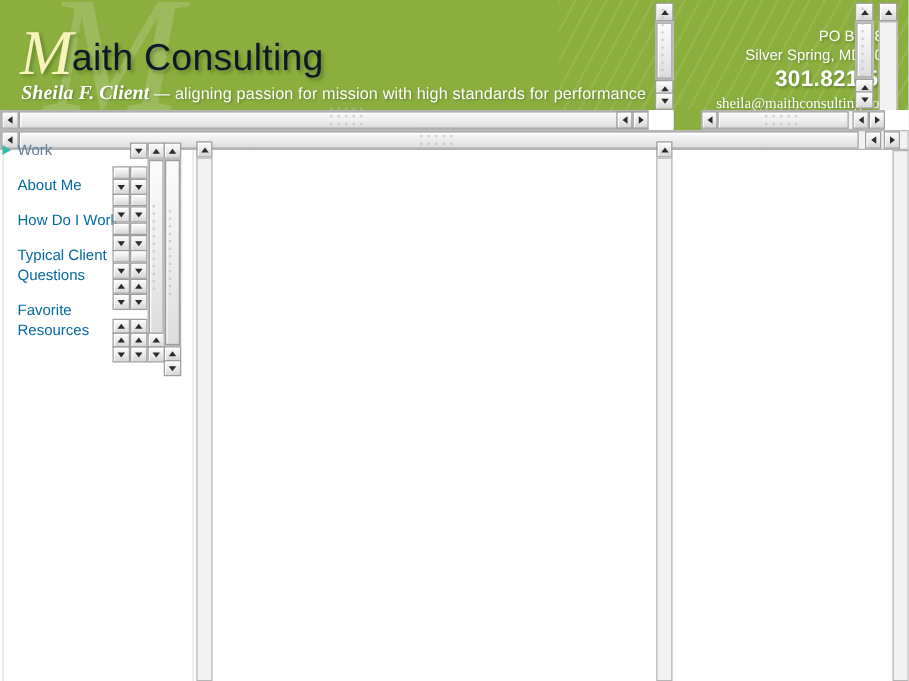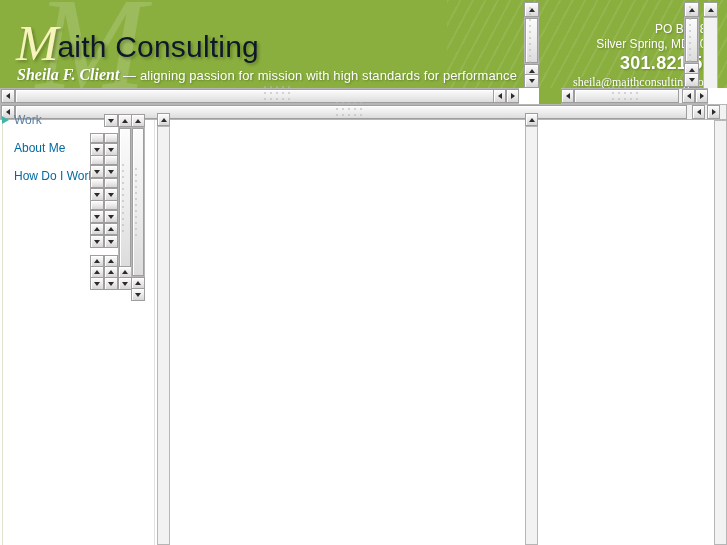"Typical Client Questions" div.nav-item { html: none -> <div> <span>Typical Client Questions</span> </div> }
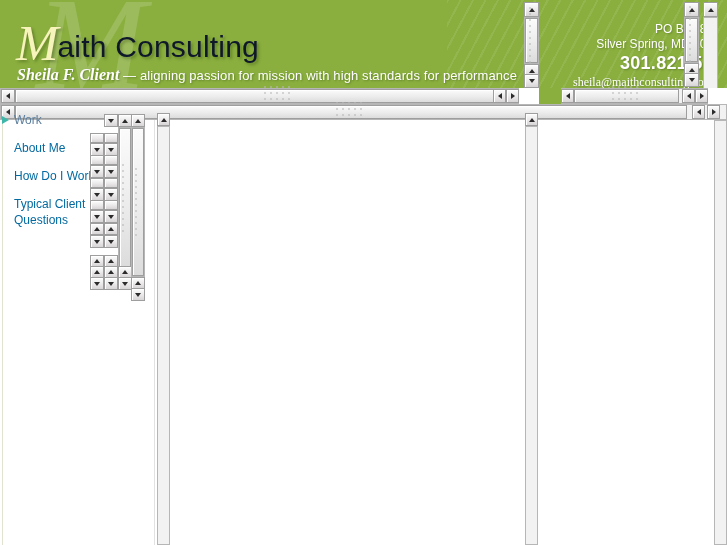"Favorite Resources" div.nav-item { html: none -> <div> <span>Favorite Resources</span> </div> }
